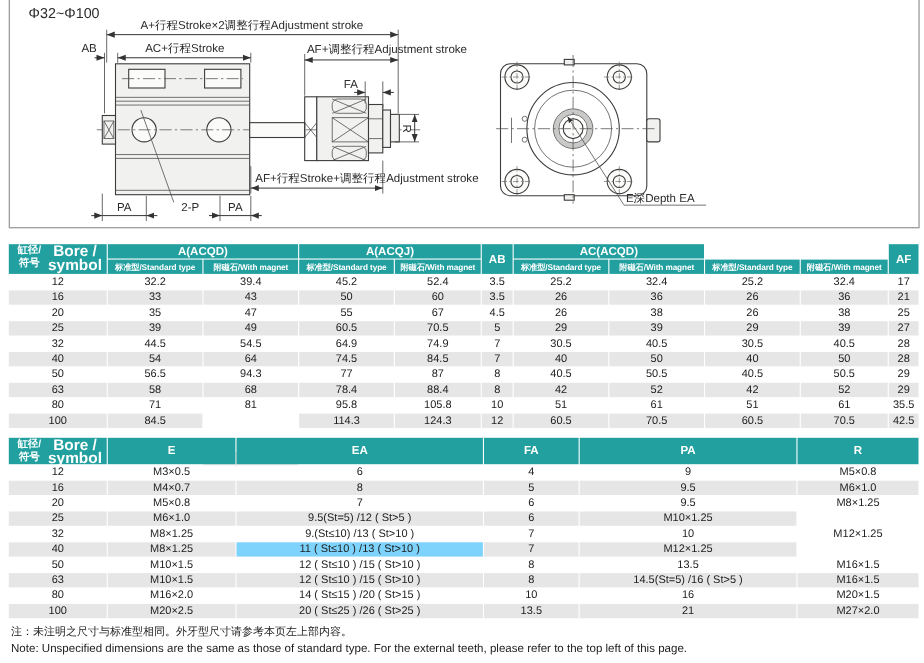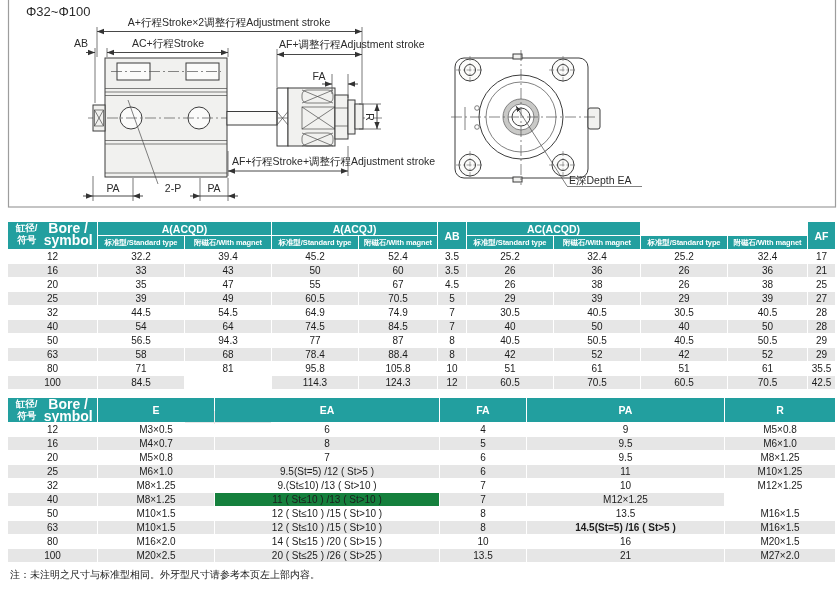"11" div.cell { html: <div>11</div> -> none }
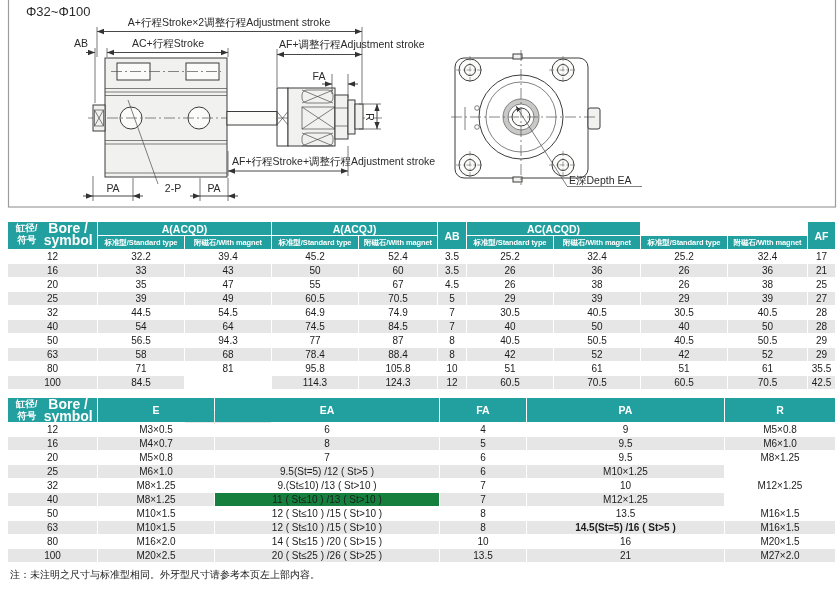"11 ( St≤10 ) /13" div.cell { background: #15803d -> #7dd3fc }
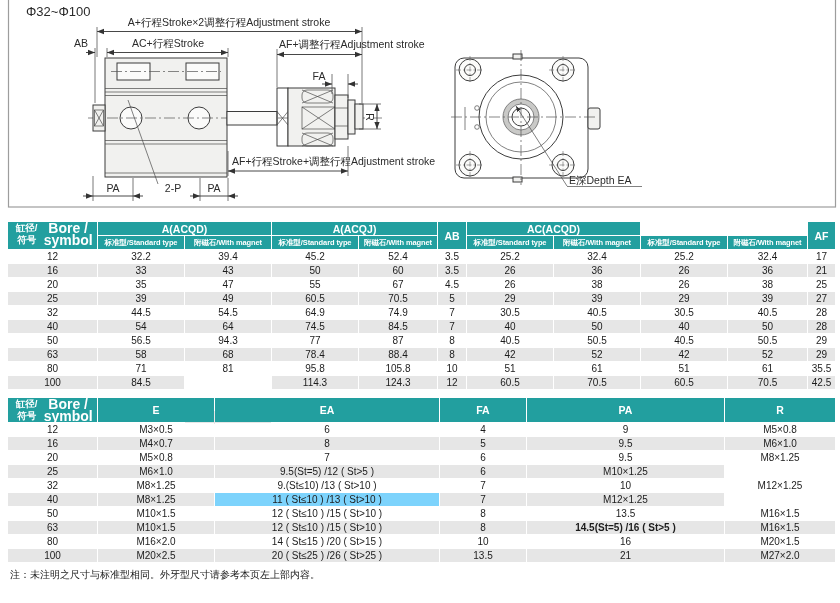"14.5(St=5) /16 ( St>5 )" div.cell { font-weight: bold -> none }
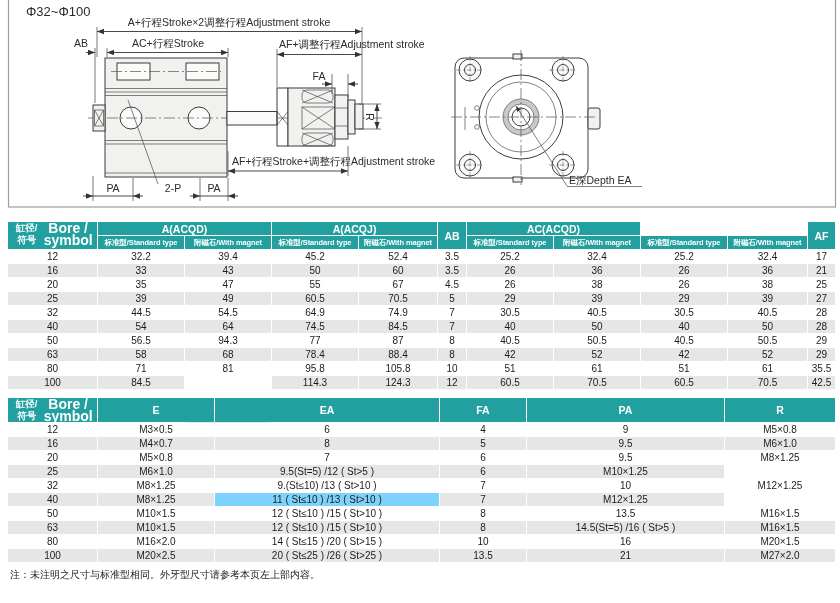"Note: Unspecified dimensions are the" div.note-en { html: none -> <div>Note: Unspecified dimensions are the same as those of standard type. For the external teeth, please refer to the top left of this page.</div> }
